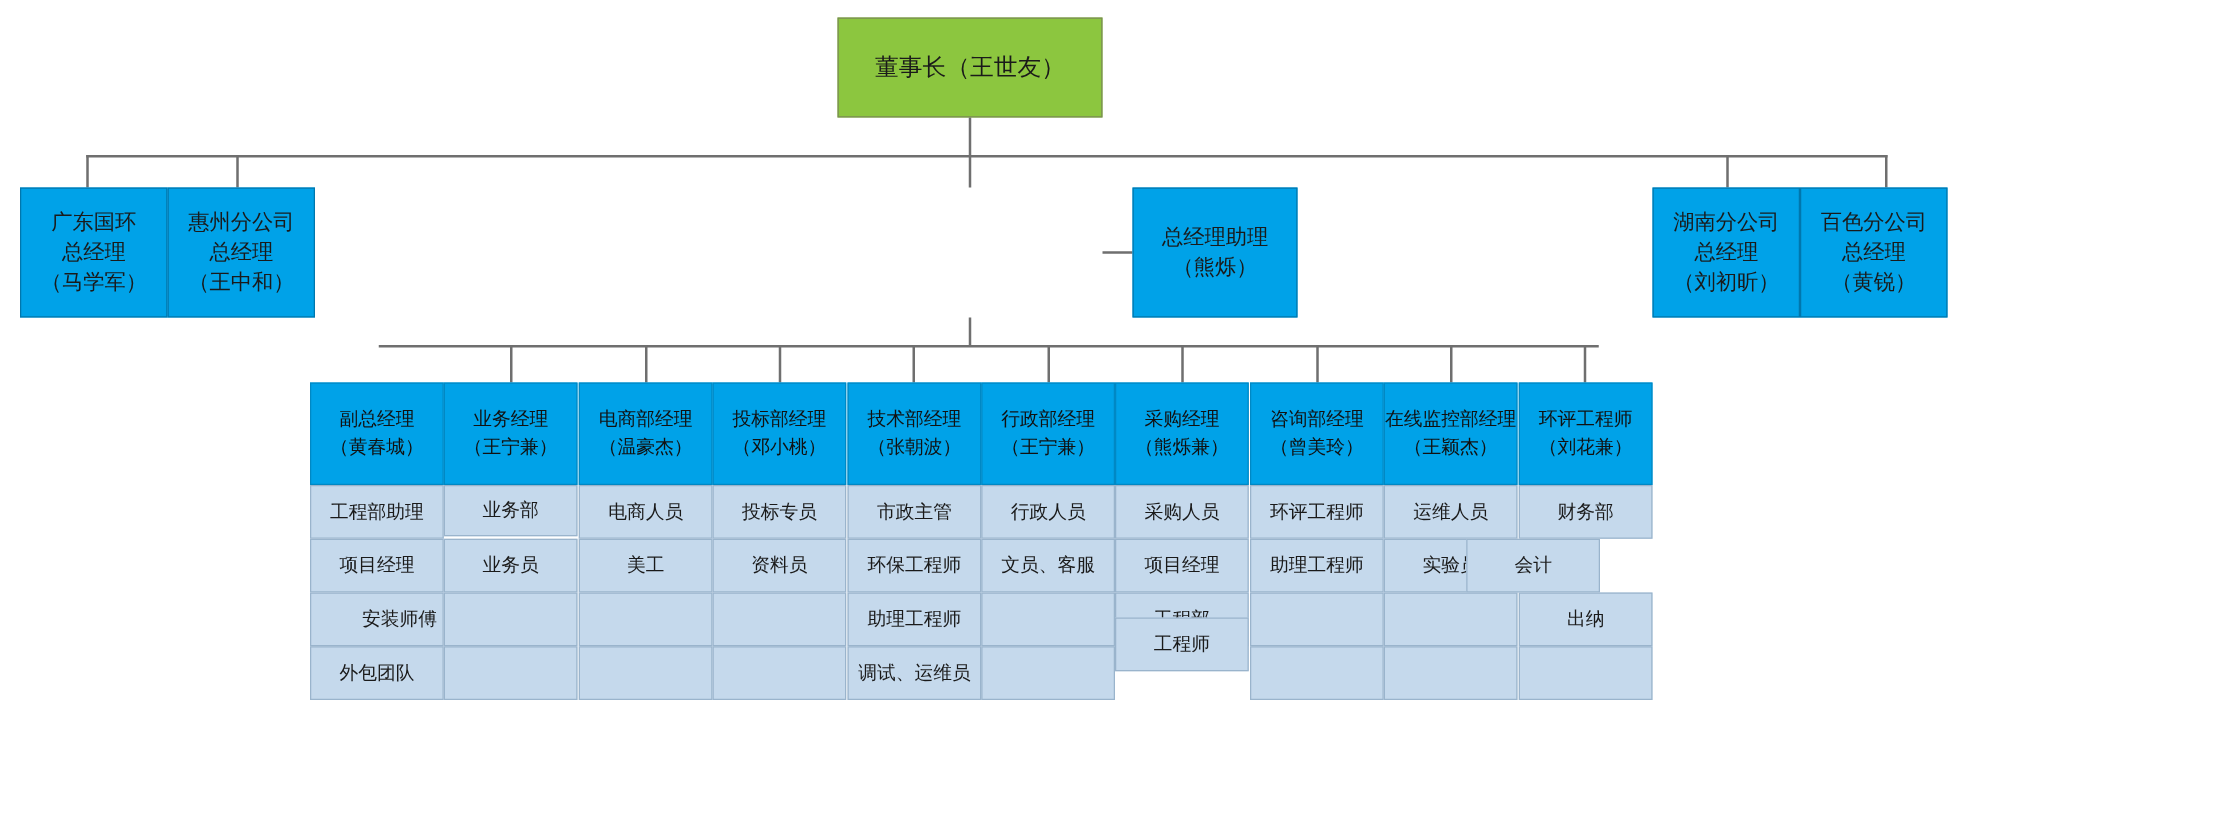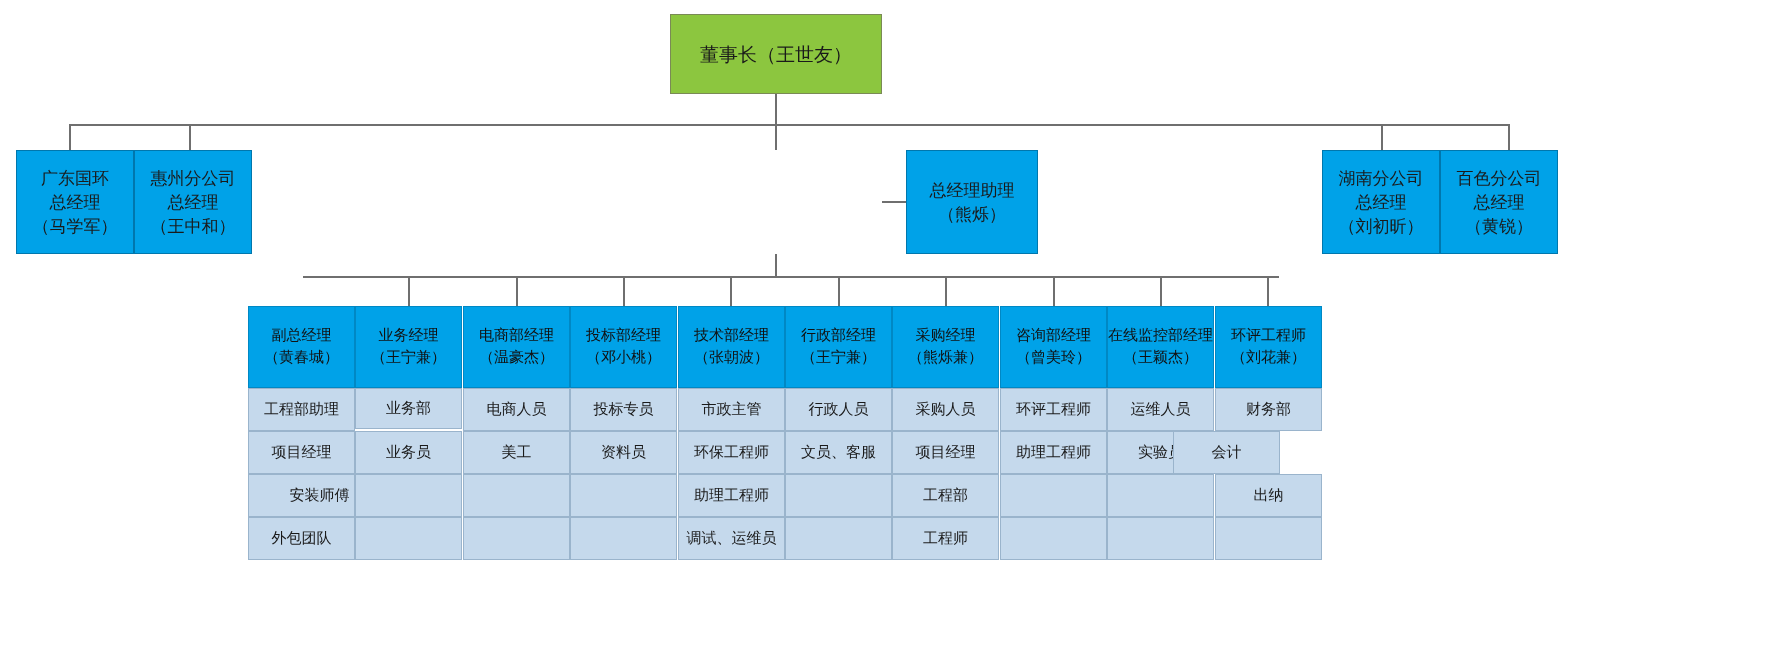"工程师" div.cell { top: 517px -> 494px }
